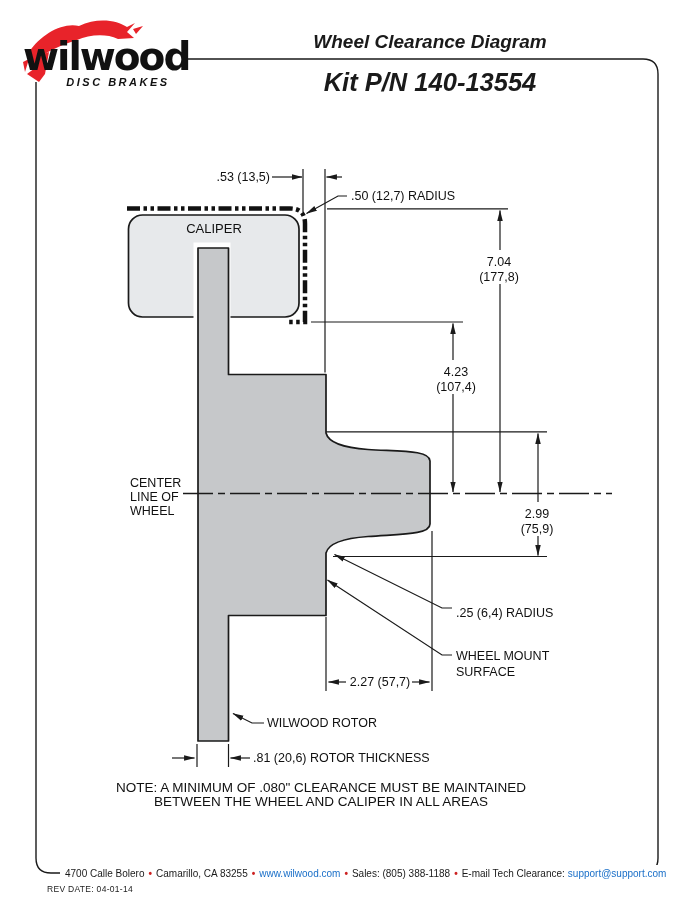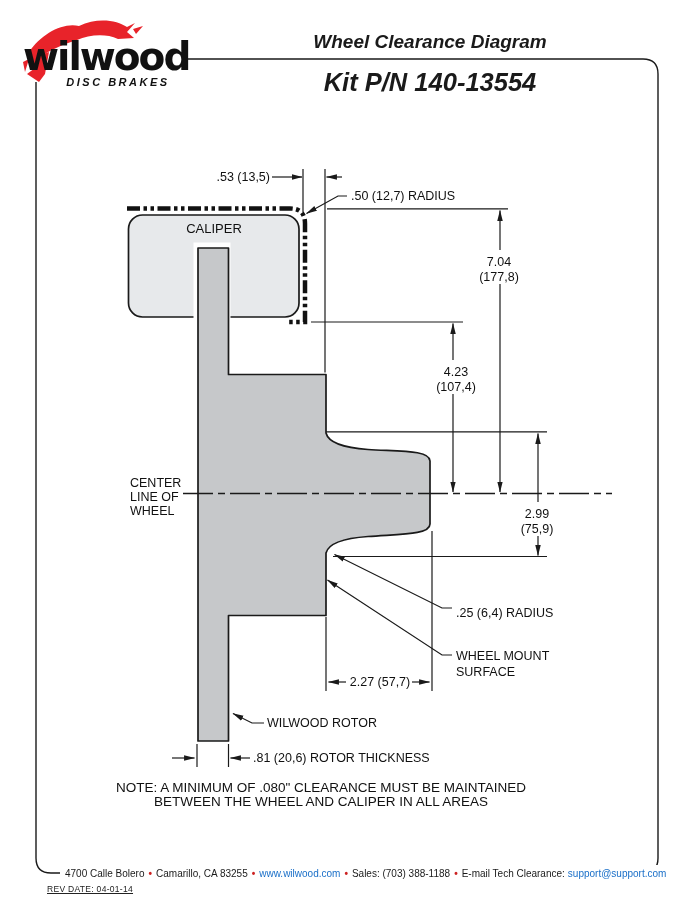"Sales: (703) 388-1188" span { text: 703 -> 805 }
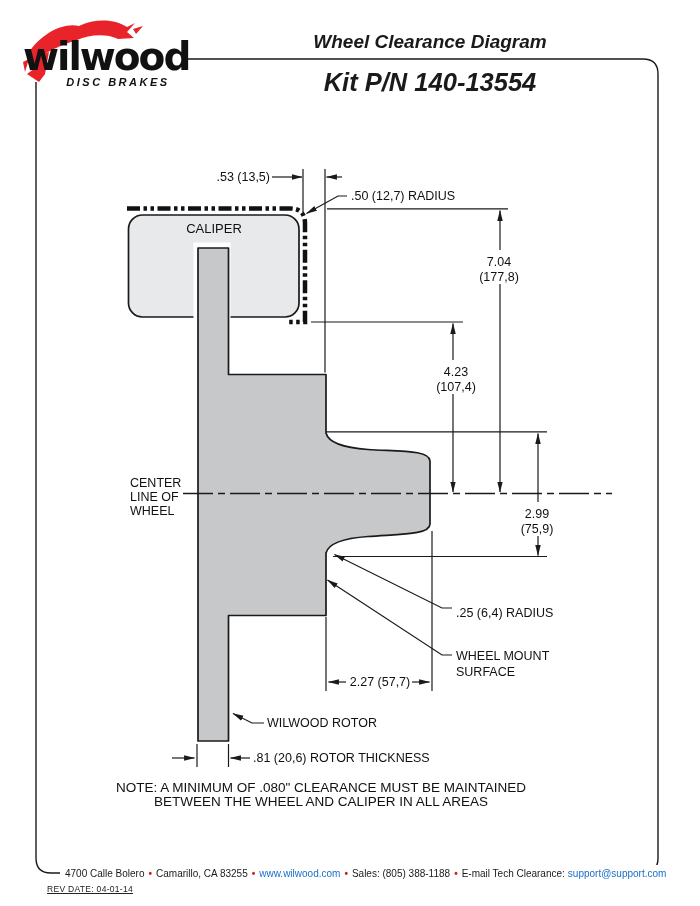"REV DATE: 04-01-14" #rev-date { text-decoration: underline -> none }
